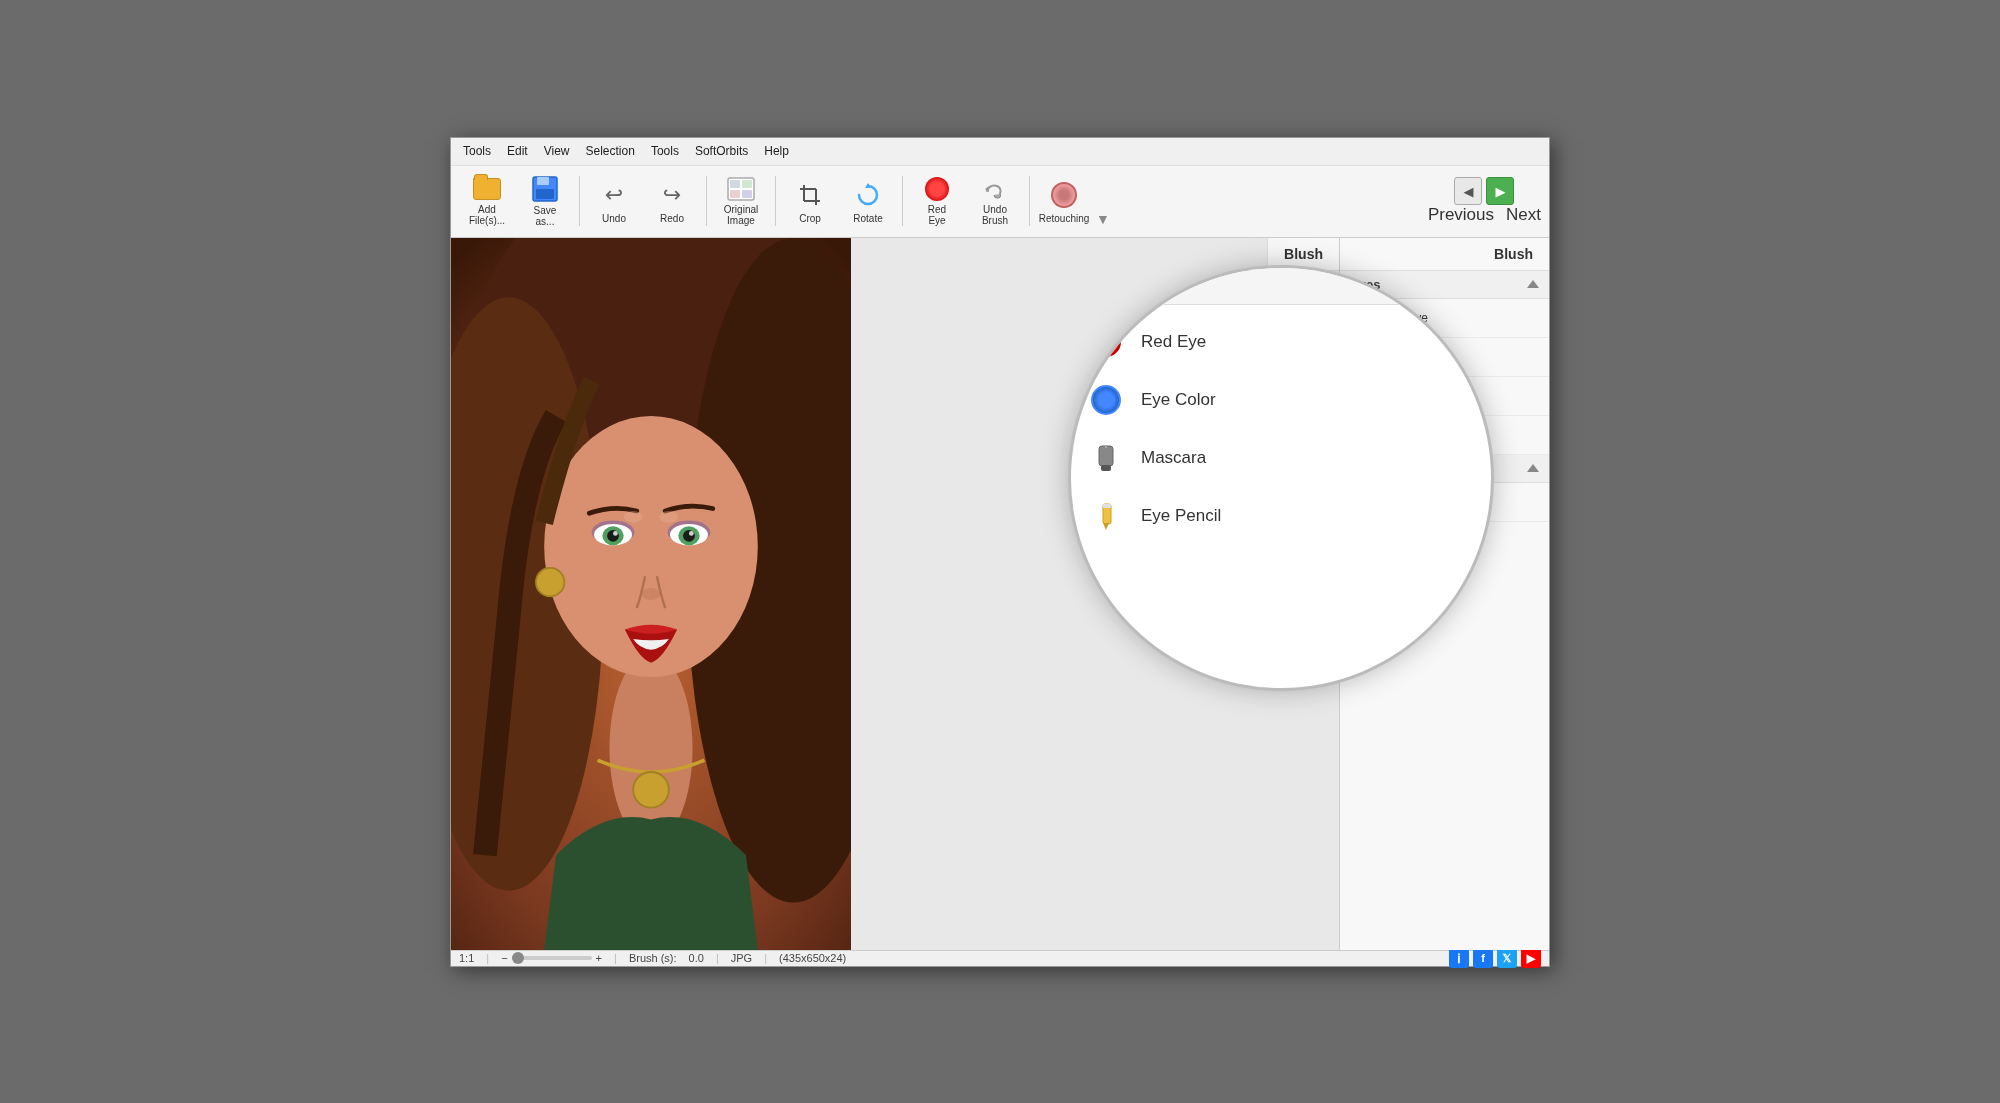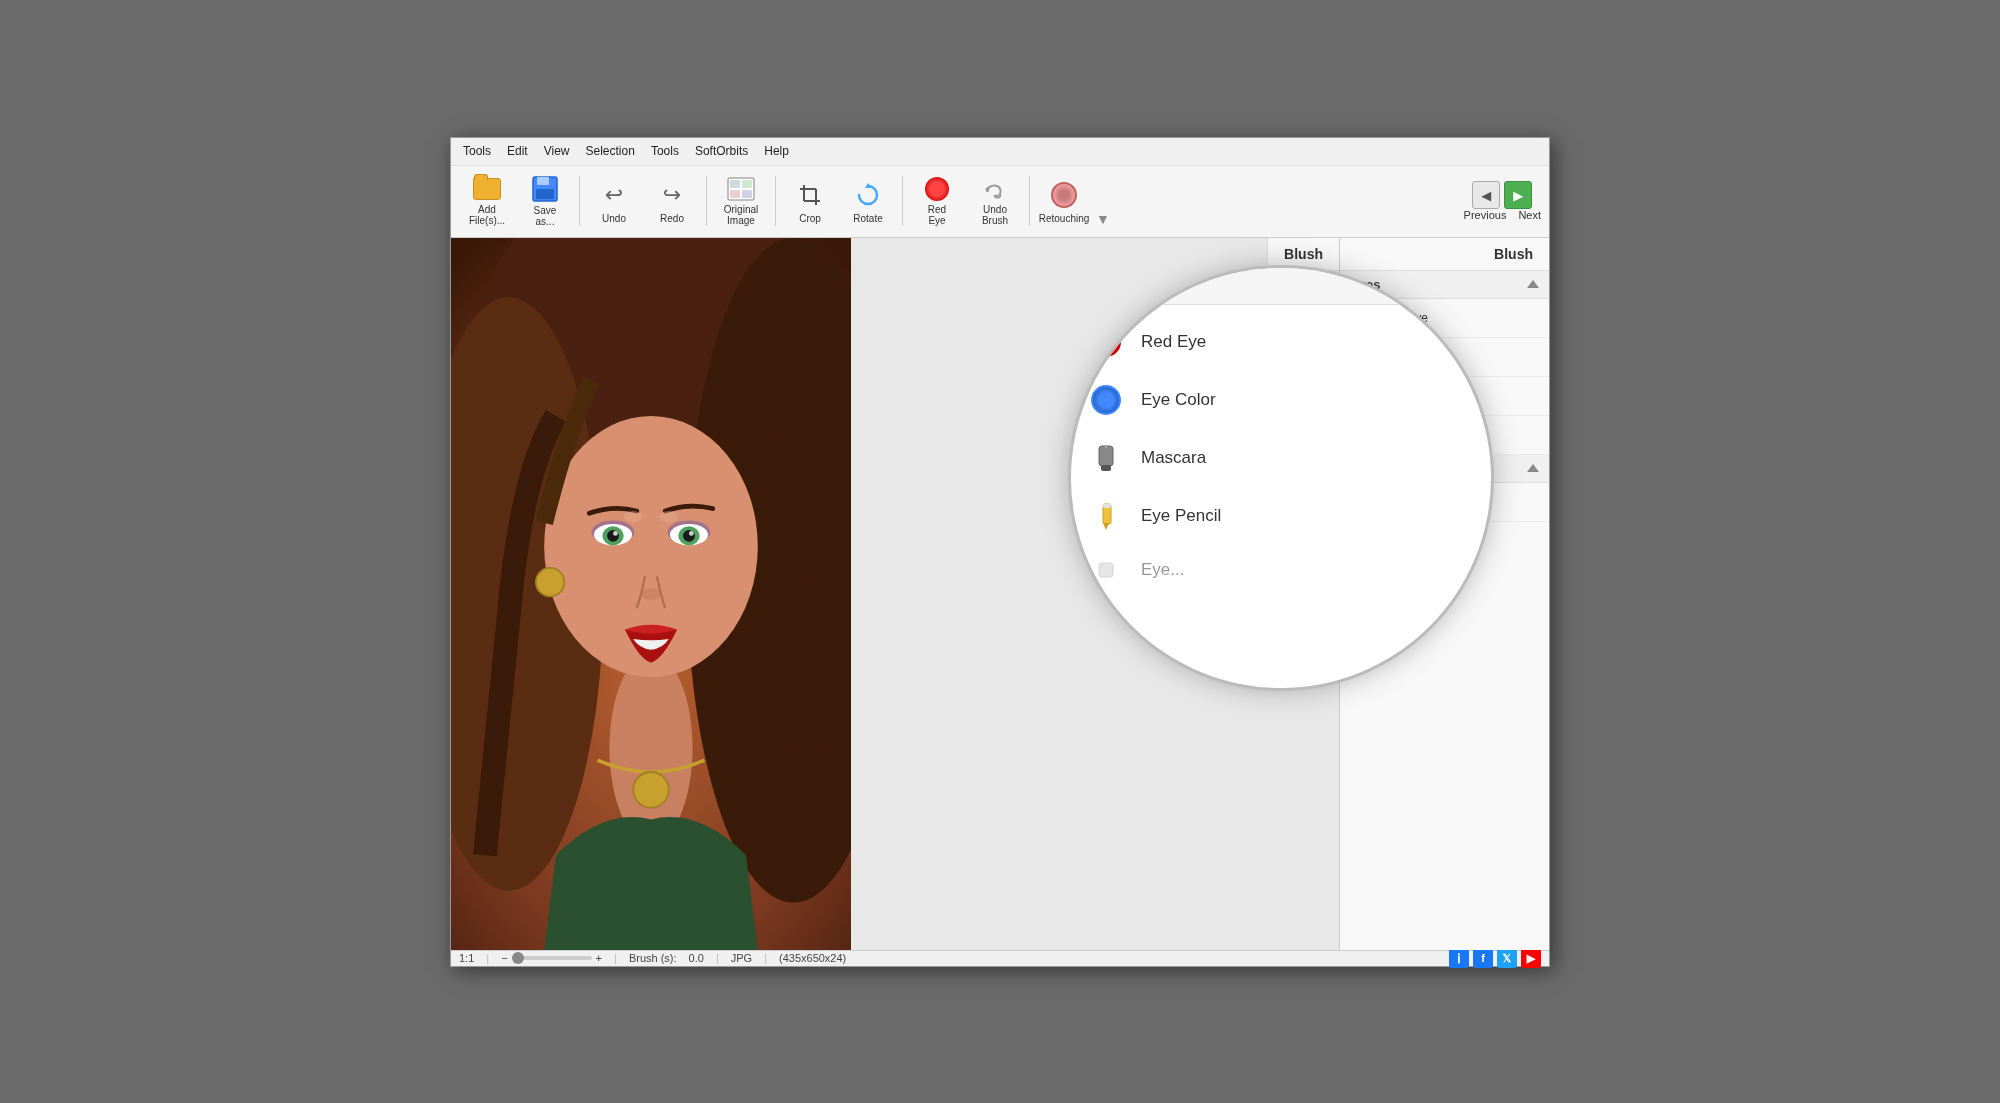"Previous" .nav-labels { font-size: 11px -> 17px }
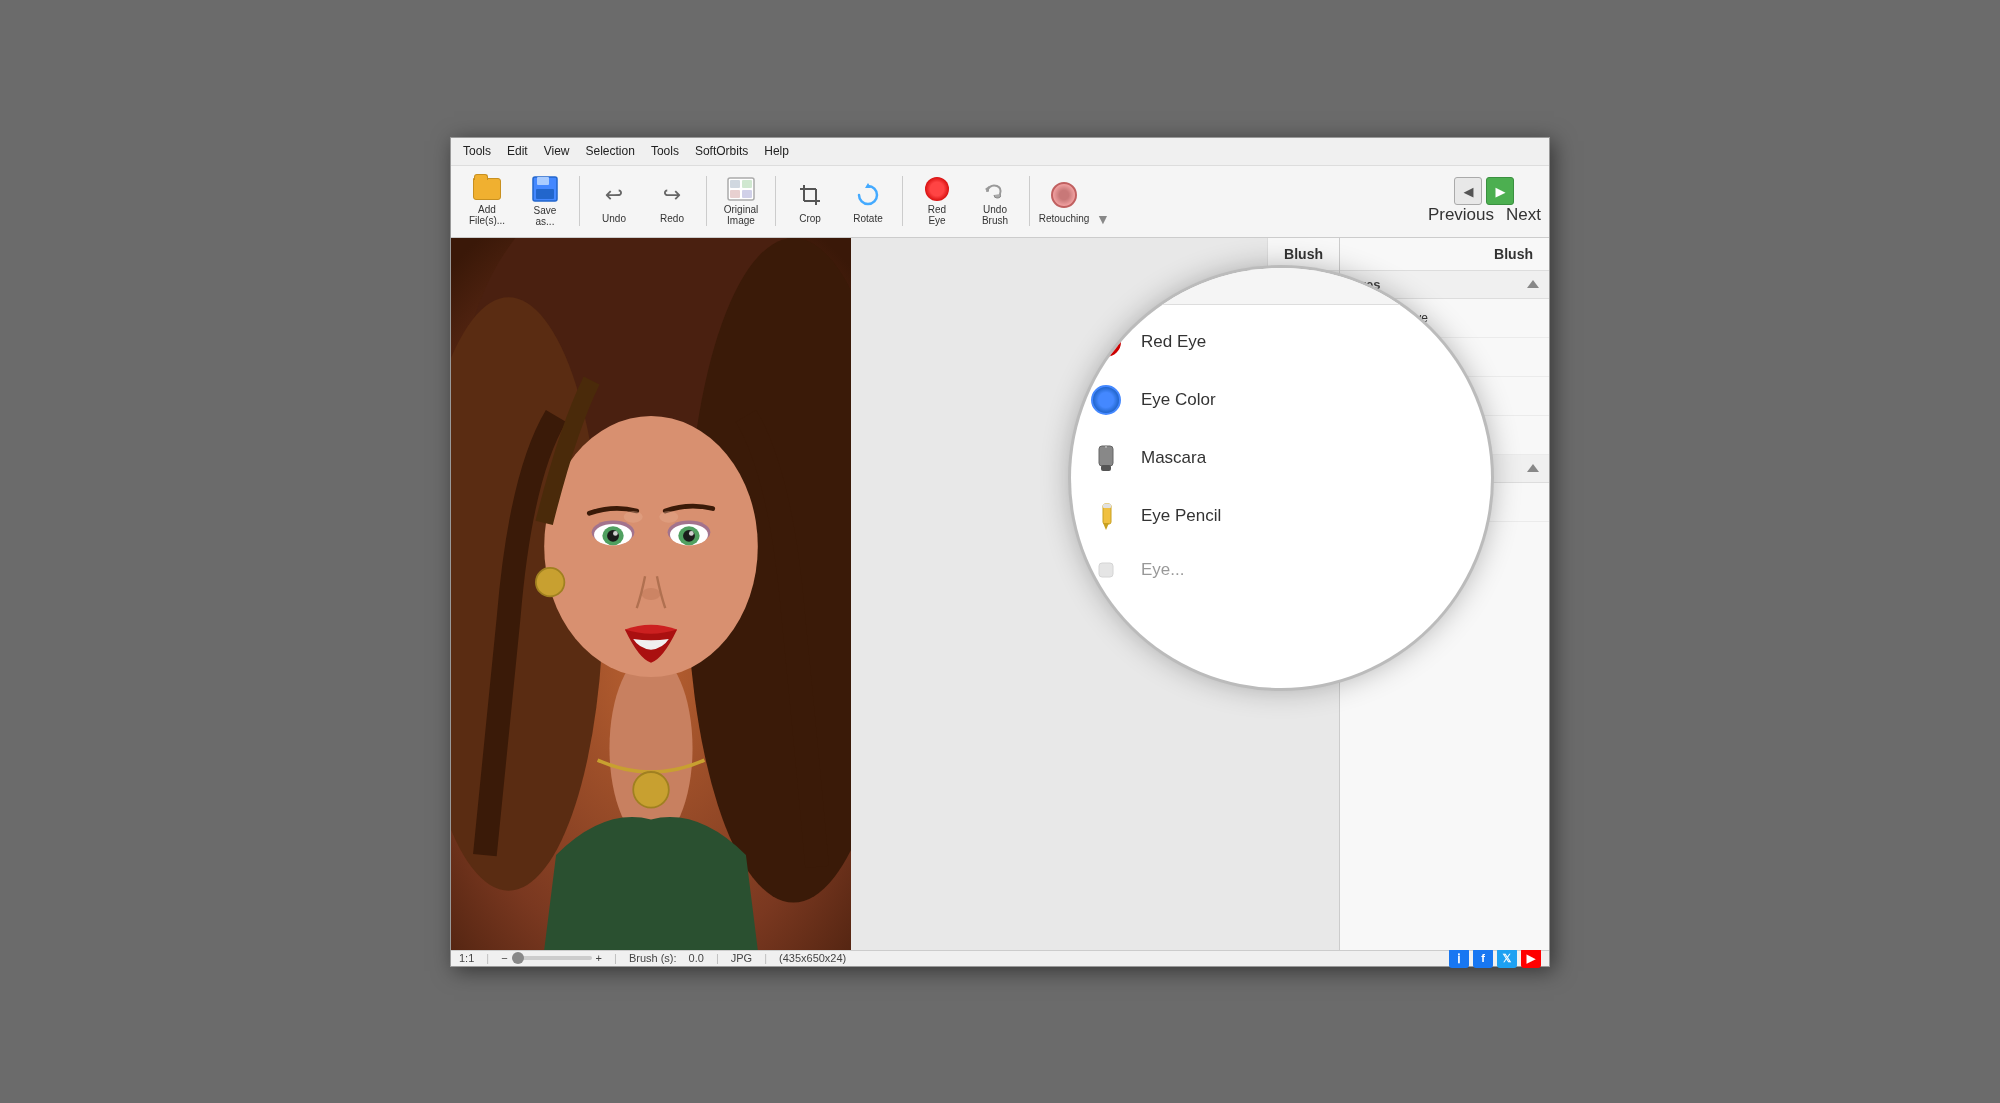"Eye..." div.magnified-partial { html: <div> <div> <svg> <rect></rect> </svg> </div> <span>Eye...</span> </div> -> none }
